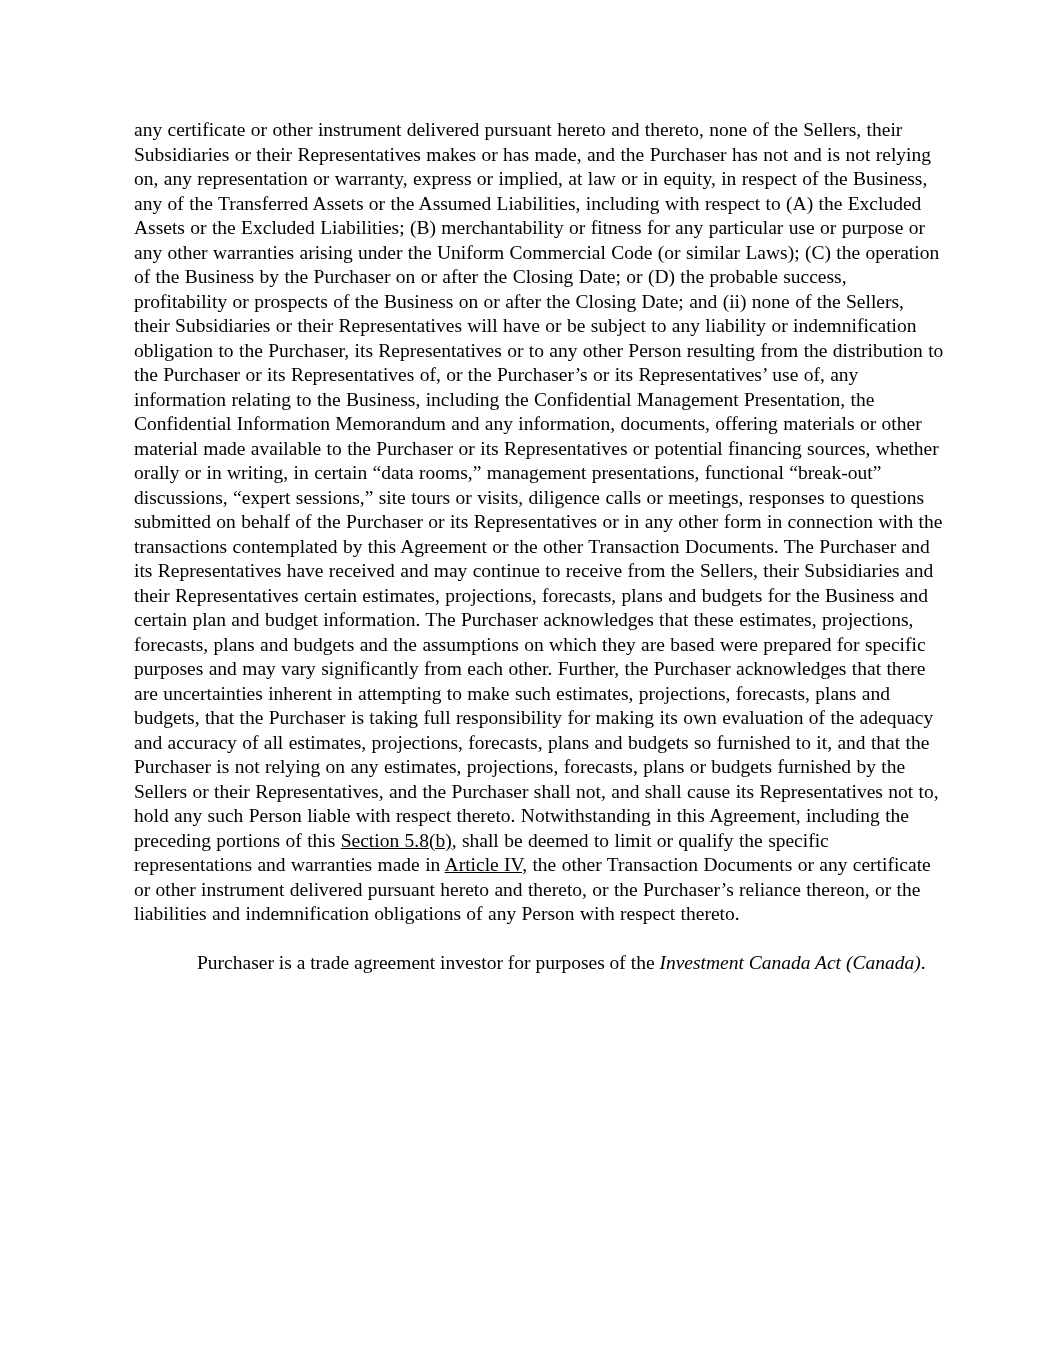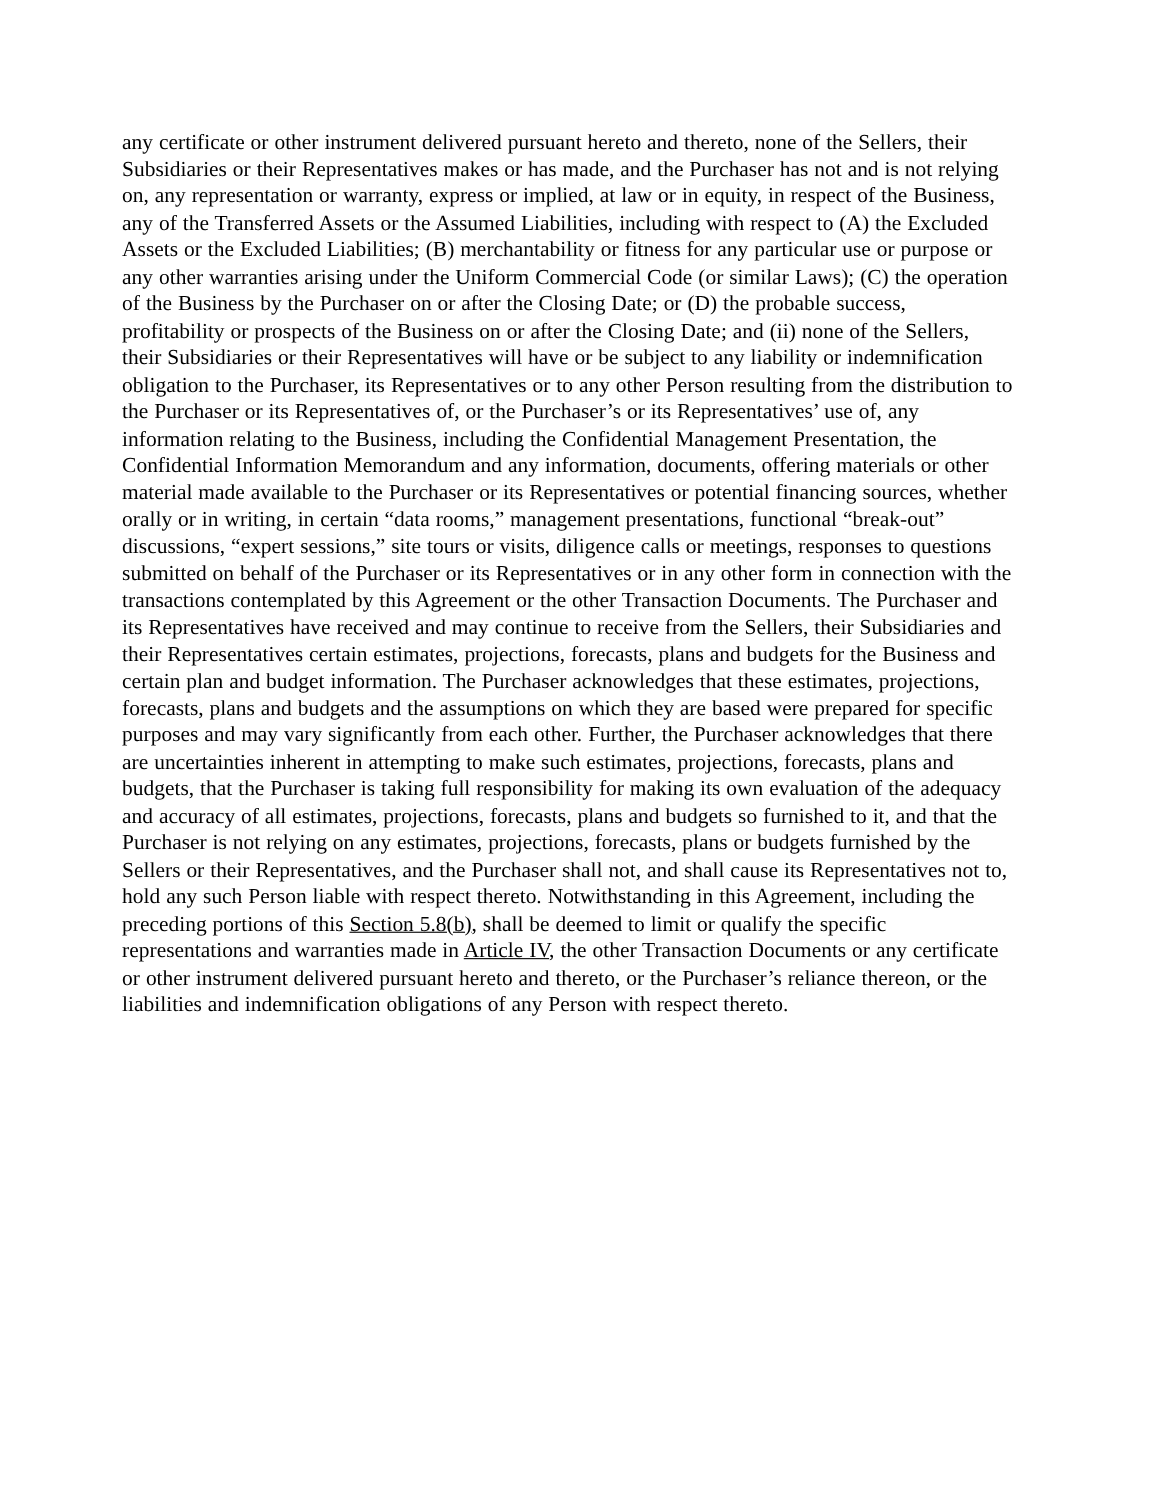"any certificate or other instrument" .content { left: 111px -> 134px }
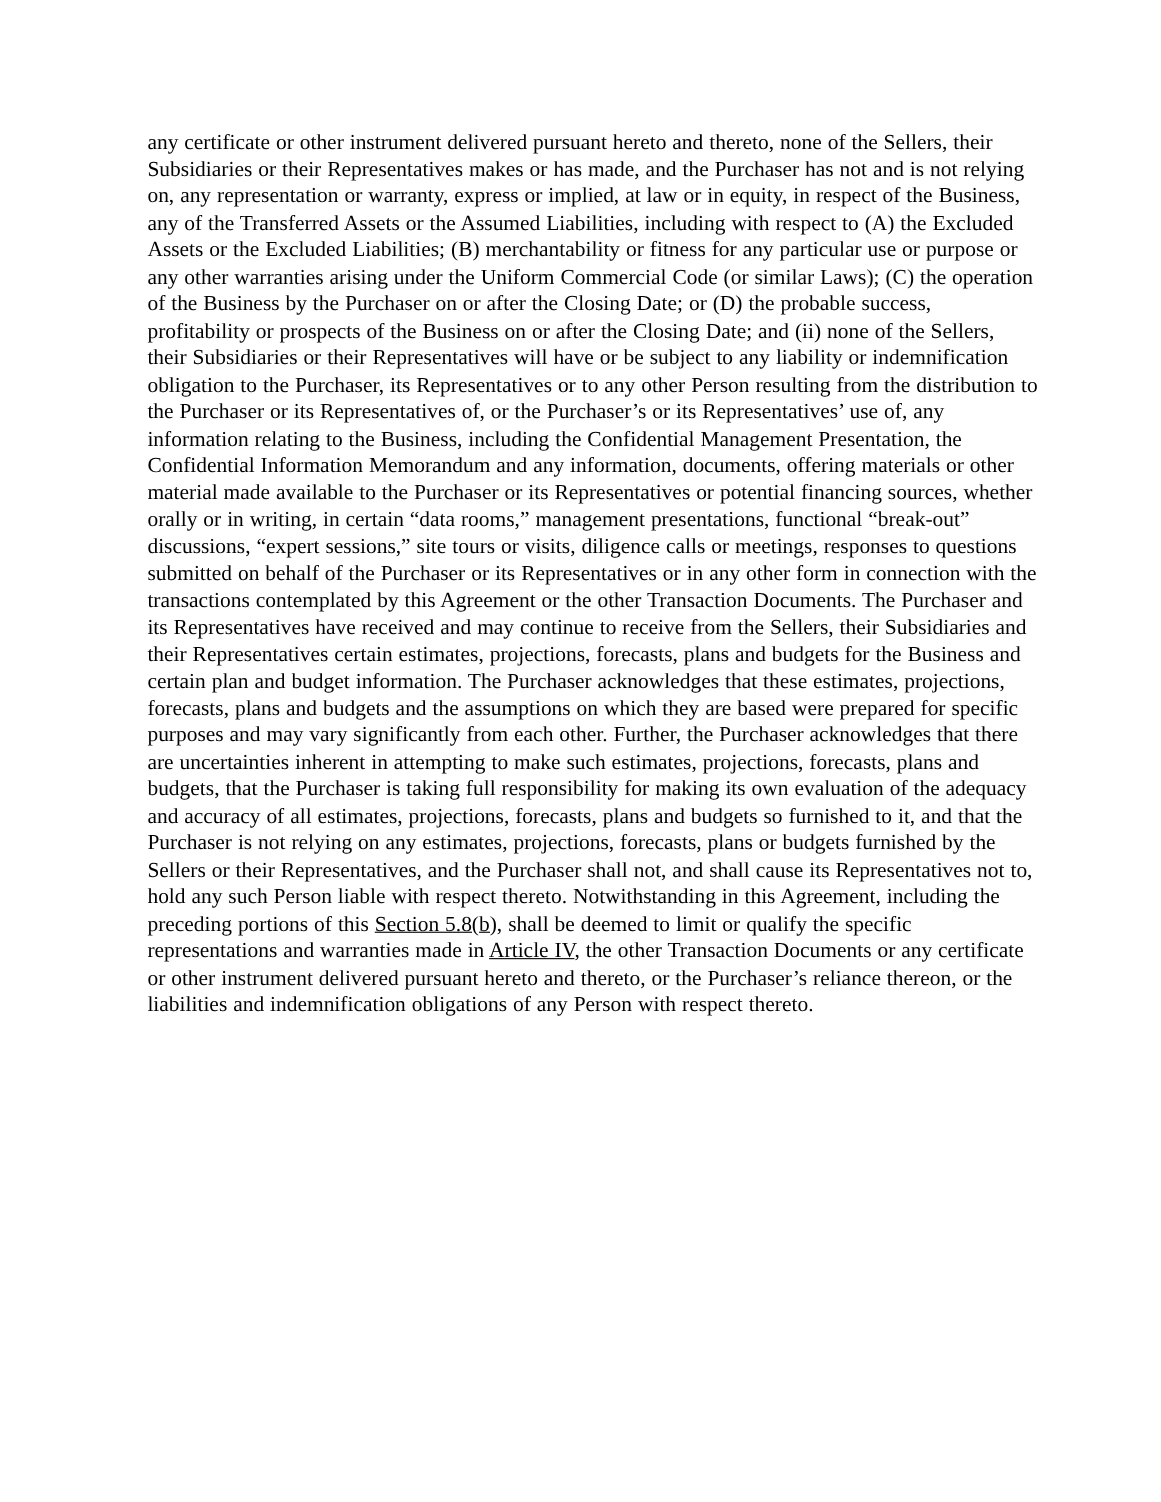"Purchaser is a trade agreement" p.closing-paragraph { html: none -> <p><span>Purchaser is a trade agreement investor for purposes of the </span><span>Investment Canada Act (Canada)</span><span>.</span></p> }
